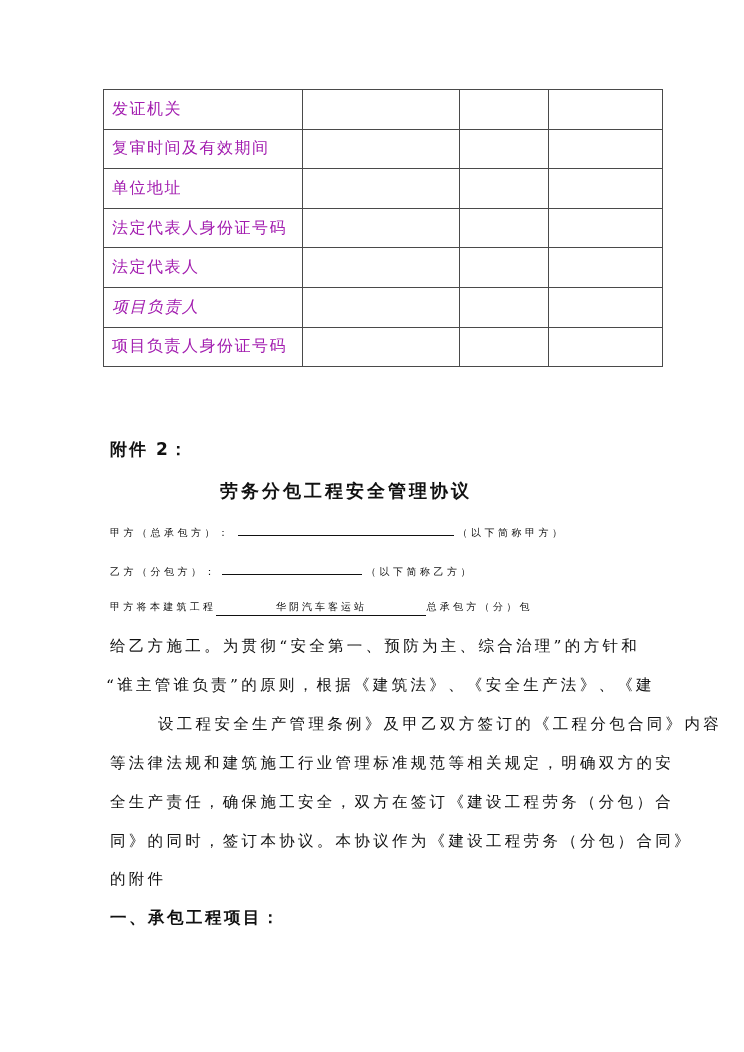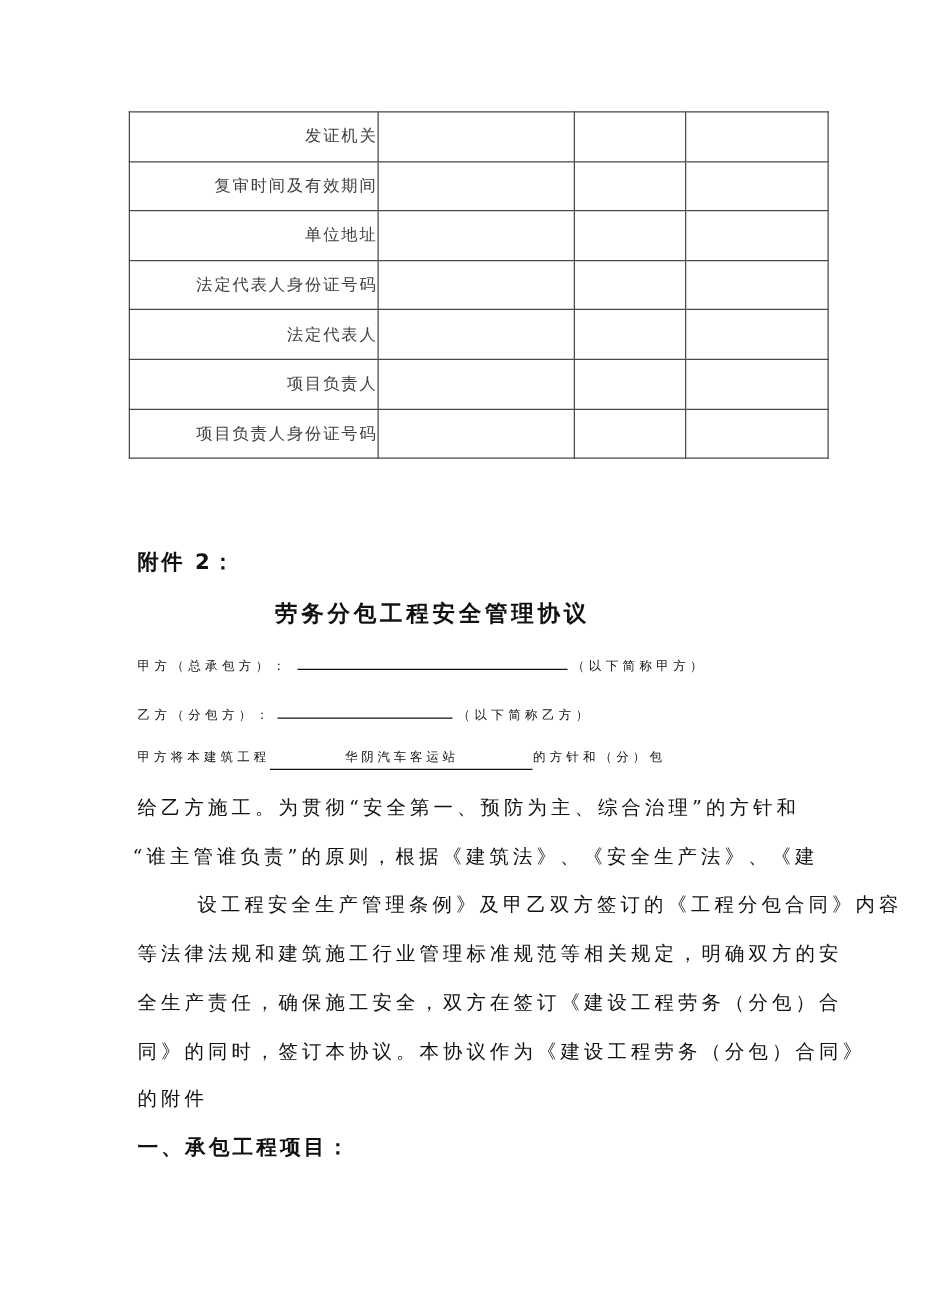"发证机关" .info-table td { color: #404040 -> #a21caf; font-size: 13px -> 16px; text-align: right -> none }
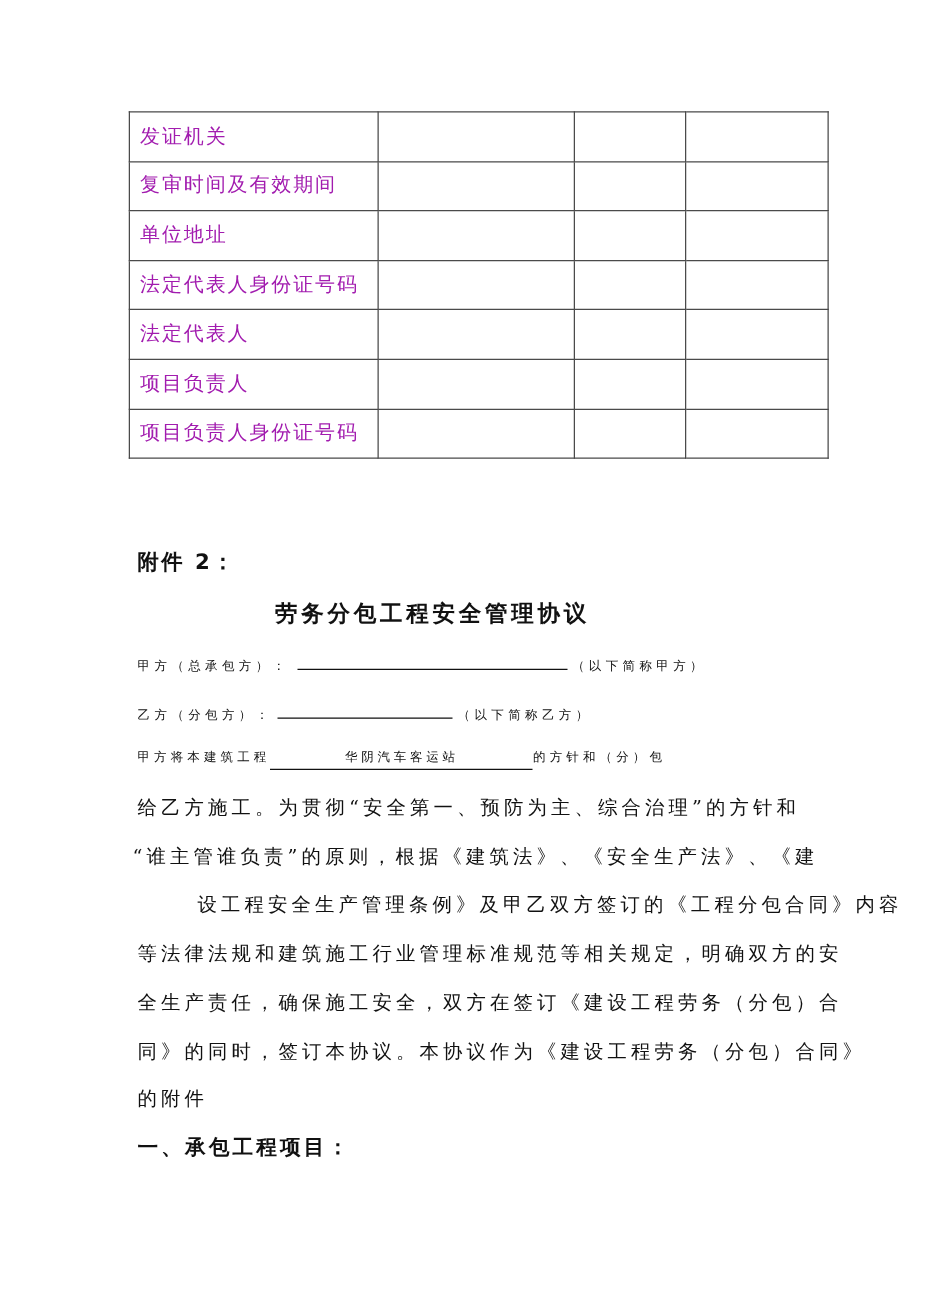"项目负责人" .info-table tr.thick-top td { font-style: none -> italic }
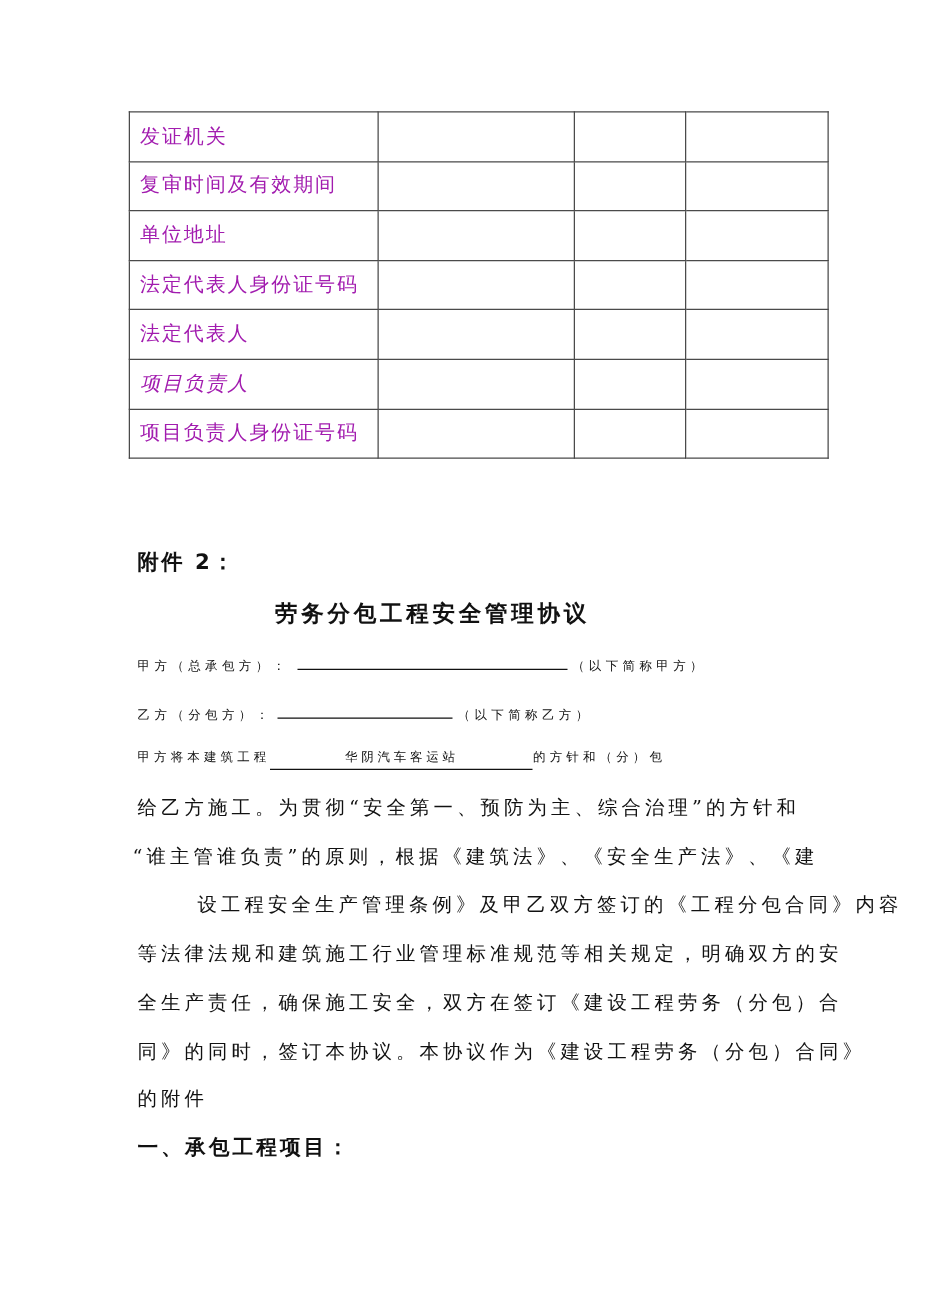"的方针和（分）包" span { text: 的方针和 -> 总承包方 }
